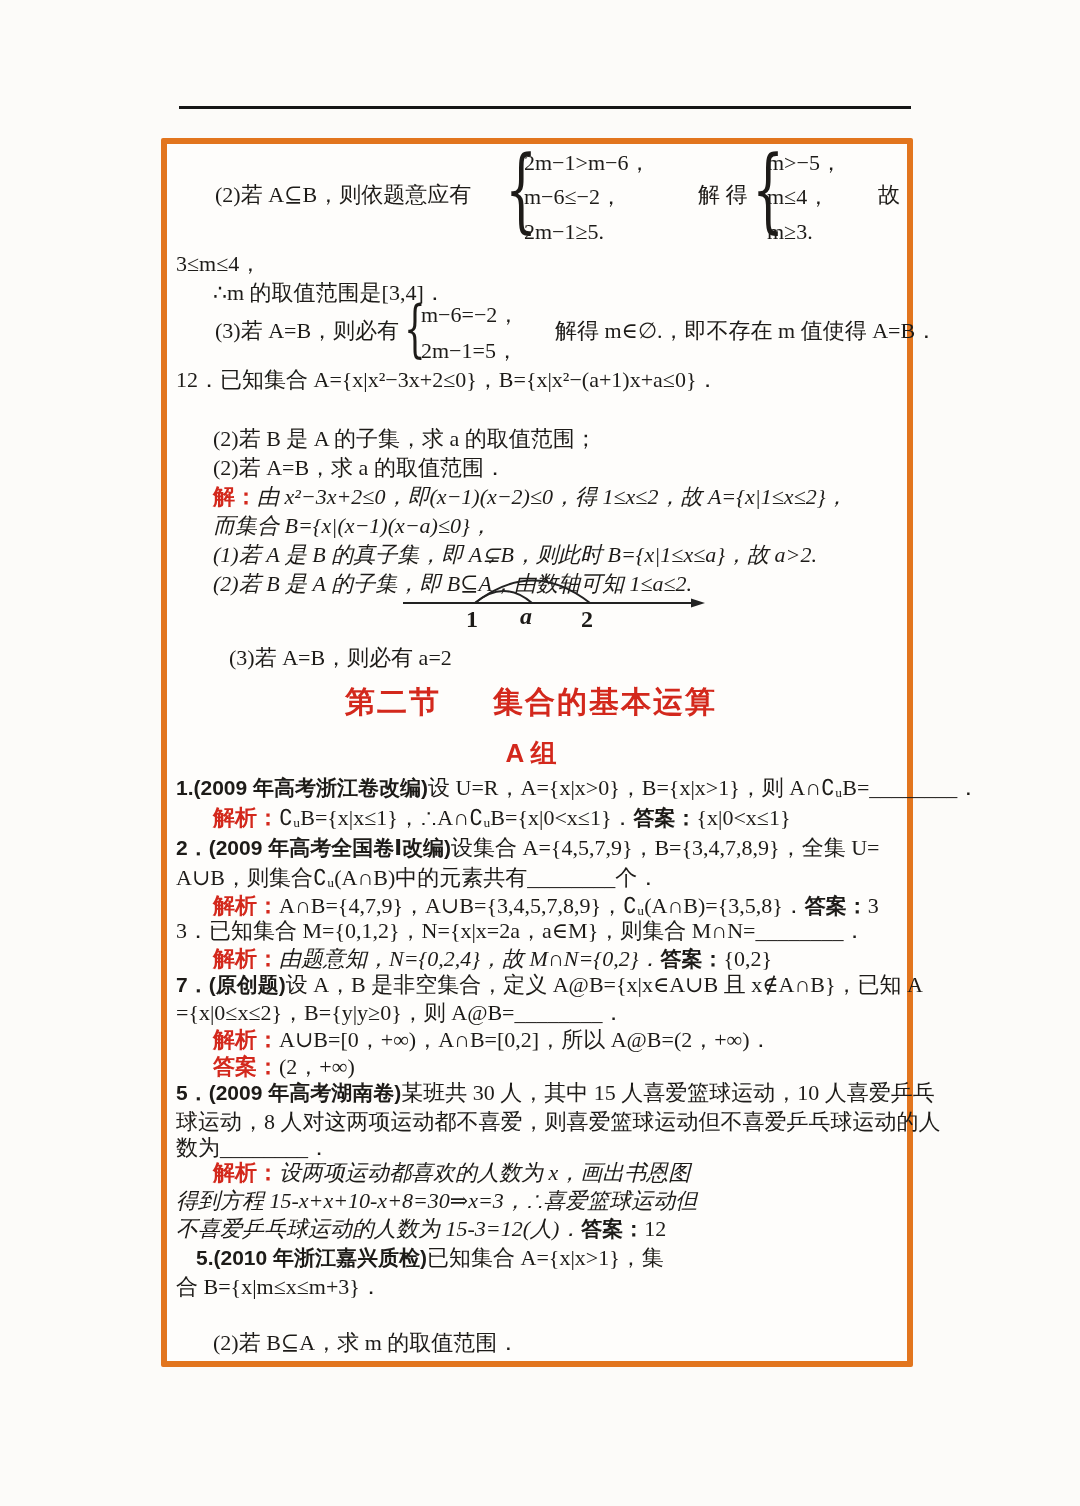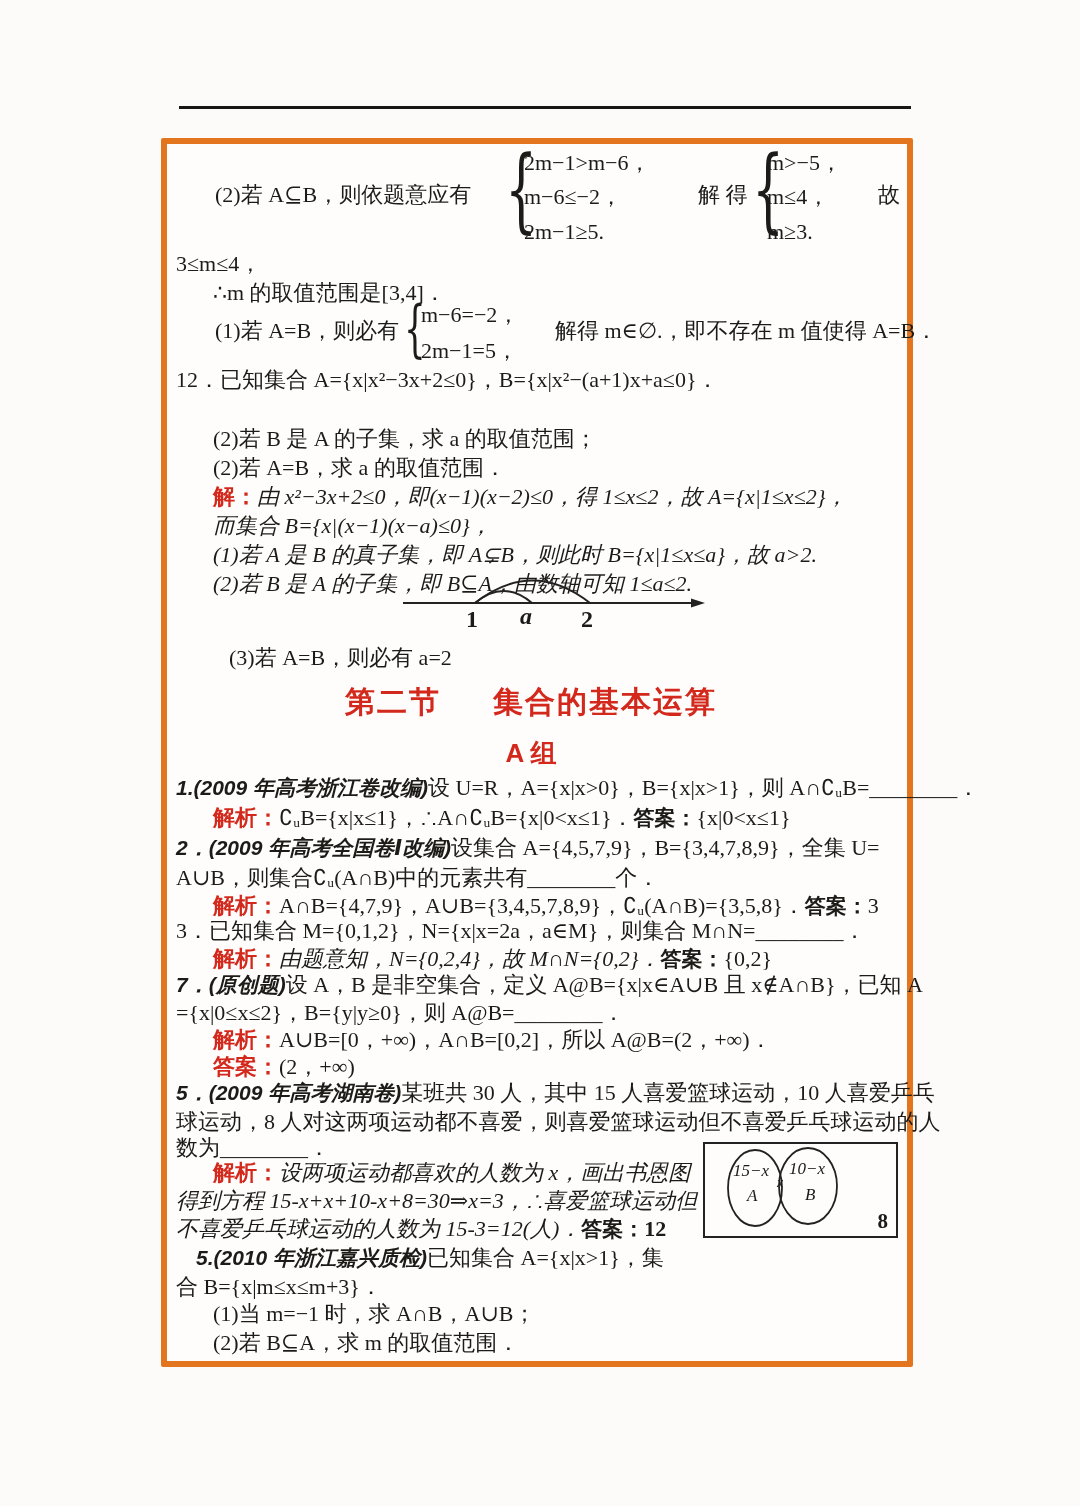"(1)若 A=B，则必有" div.ln { text: 1 -> 3 }
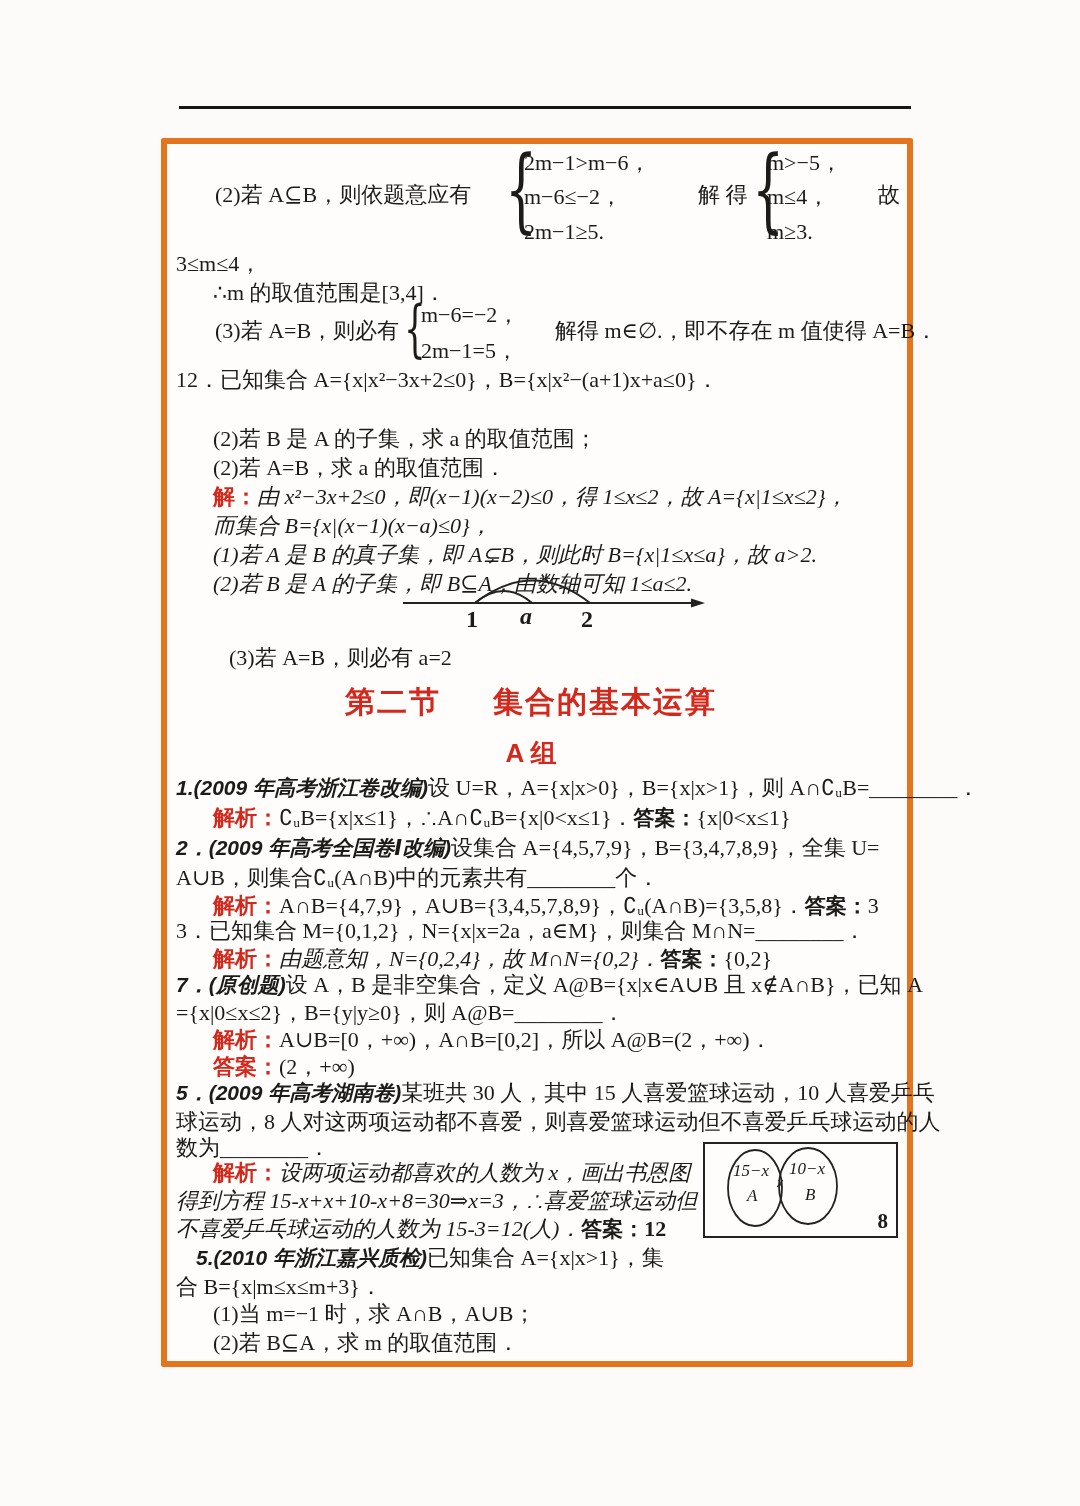"1.(2009 年高考浙江卷改编)" .src { font-style: italic -> none }
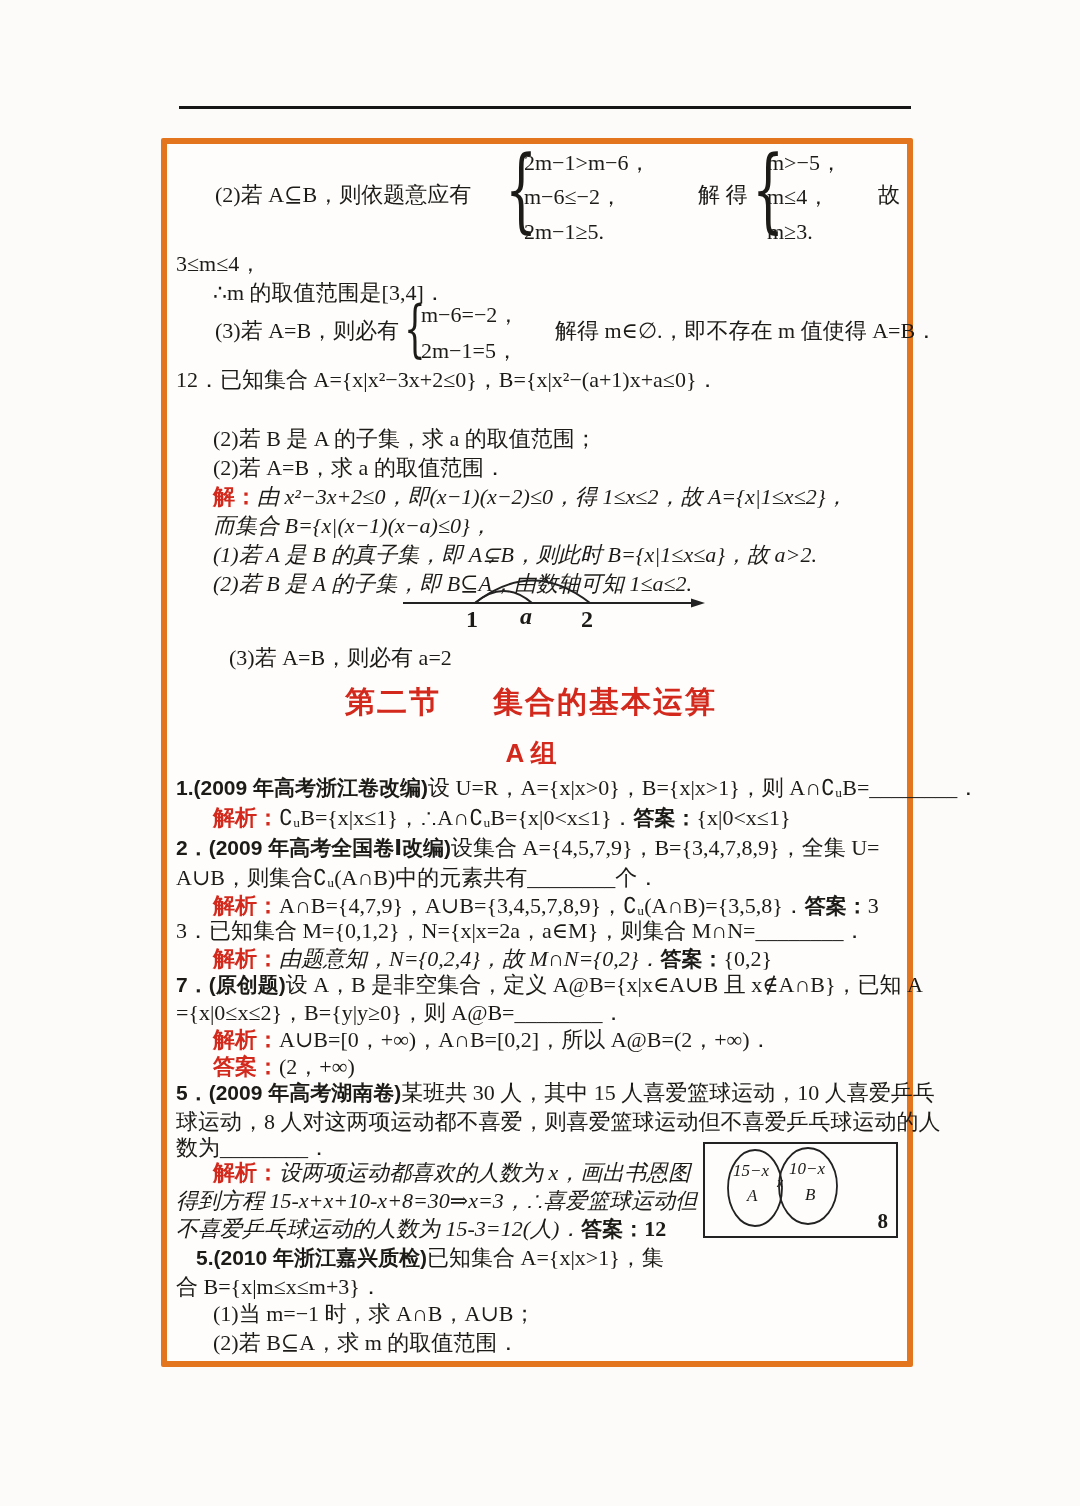"15−x" div.venn { html: <div> <svg> <ellipse></ellipse> <ellipse></ellipse> </svg> <span>15−x</span> <span>A</span> <span>x</span> <span>10−x</span> <span>B</span> <span>8</span> </div> -> none }
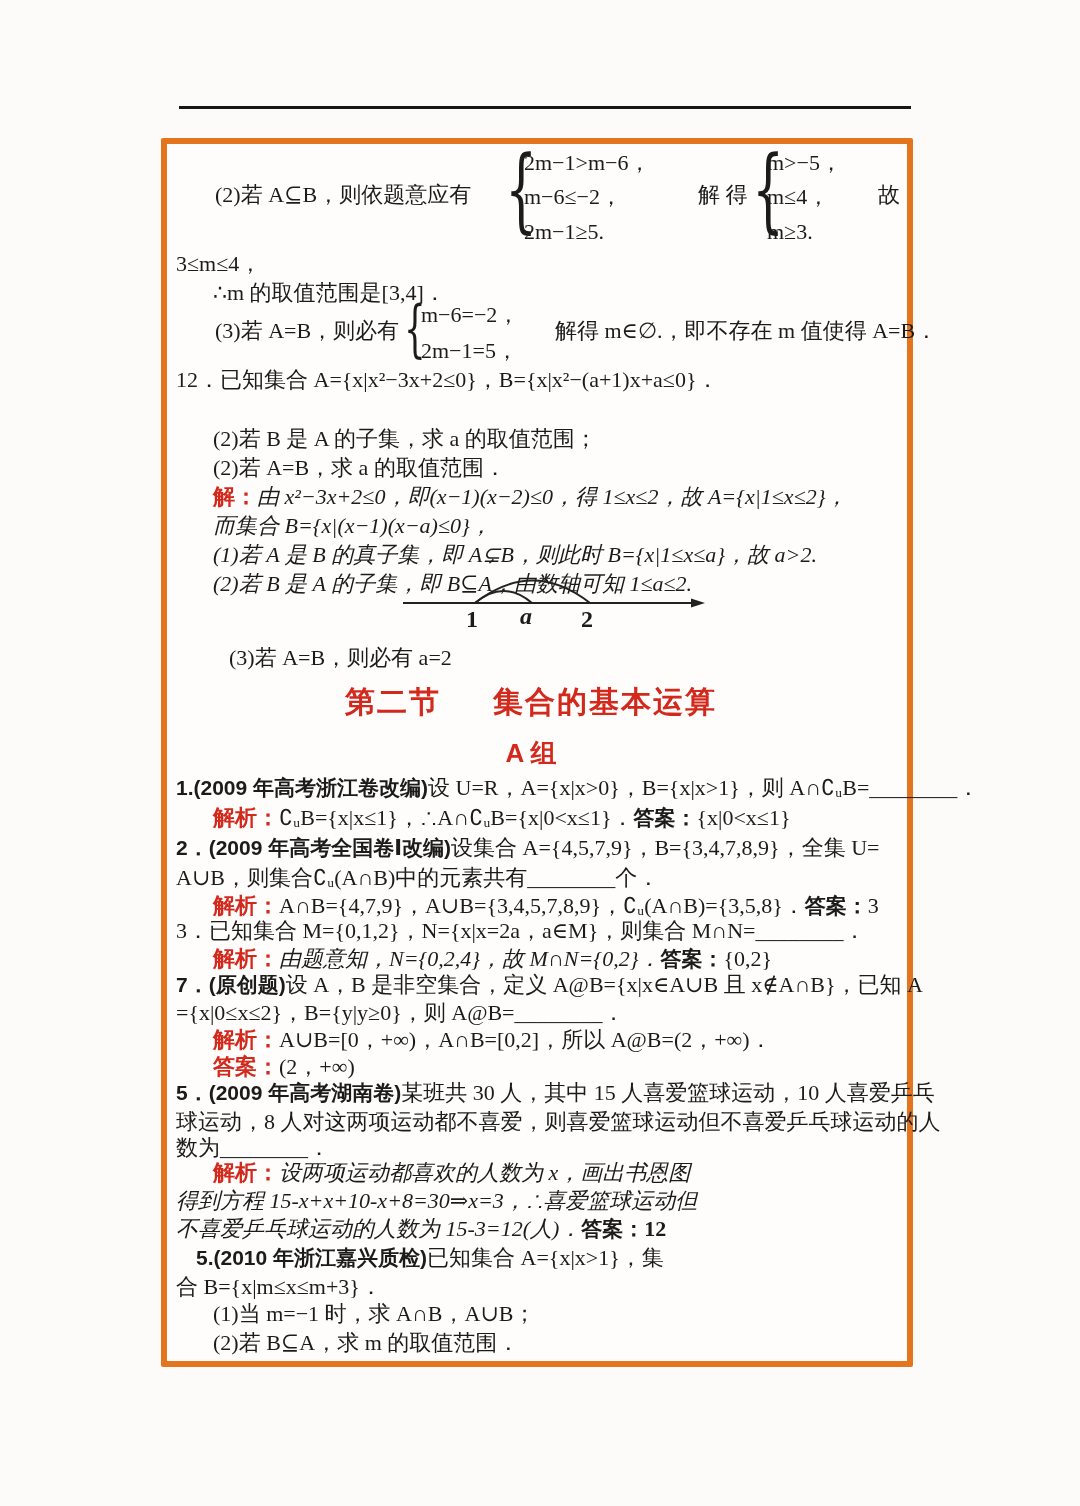"12" span { font-weight: bold -> normal }
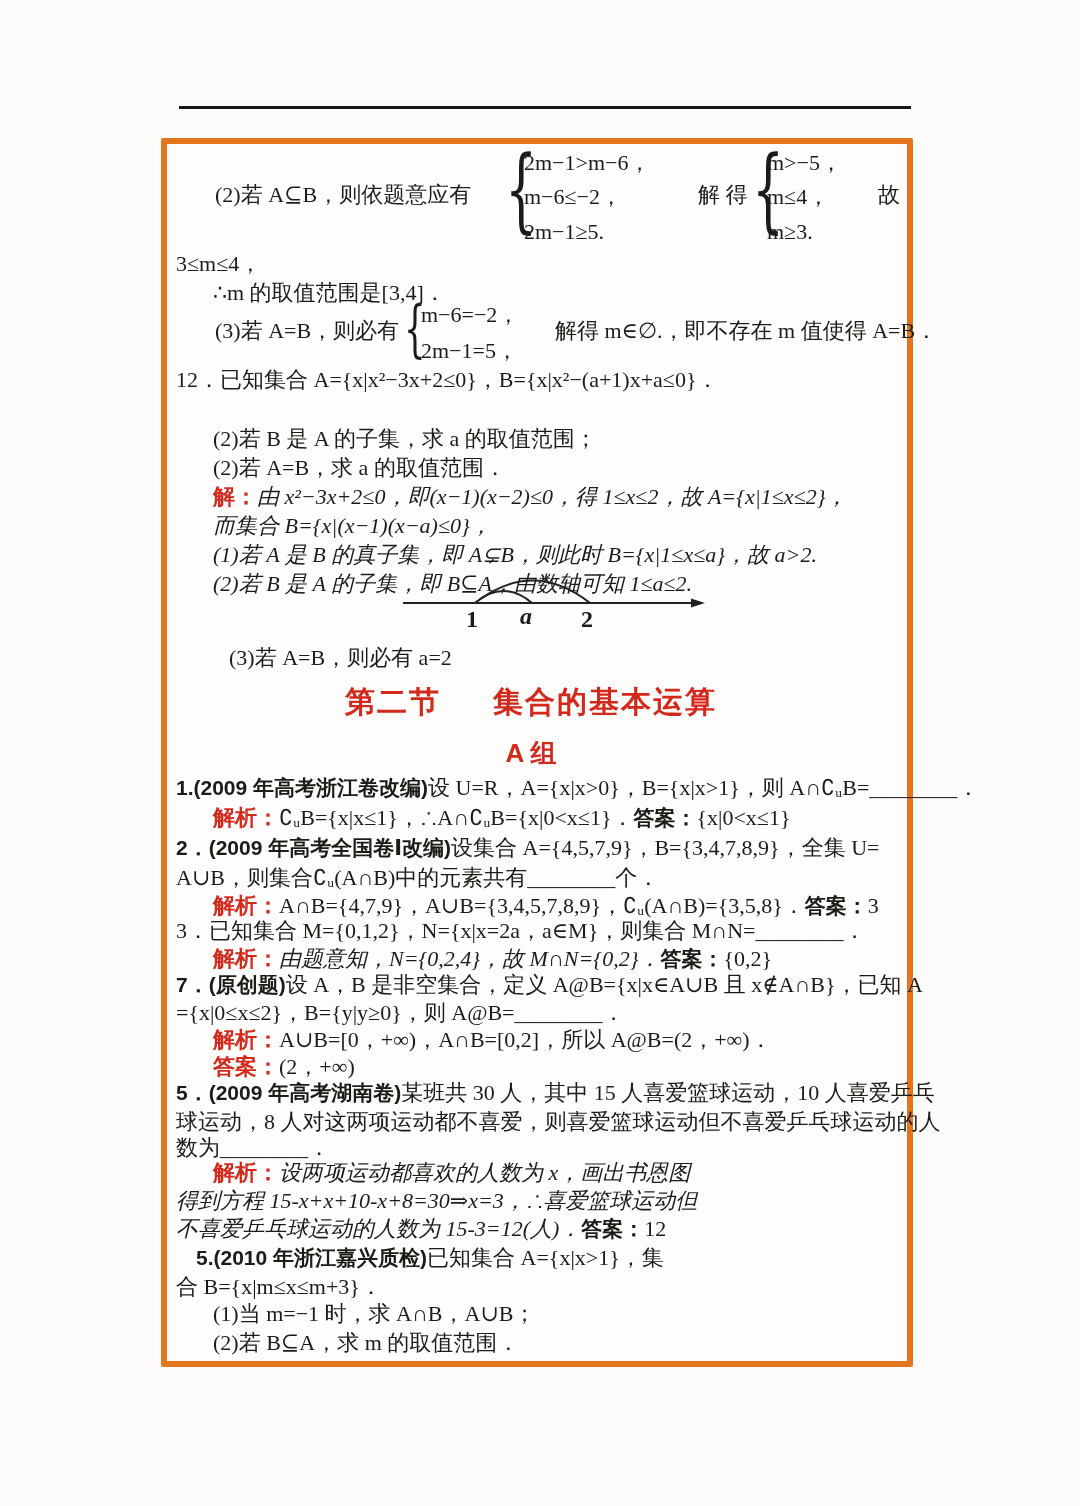"(1)当 m=−1 时，求 A∩B，A∪B；" div.ln { html: <div>(1)当 m=−1 时，求 A∩B，A∪B；</div> -> none }
